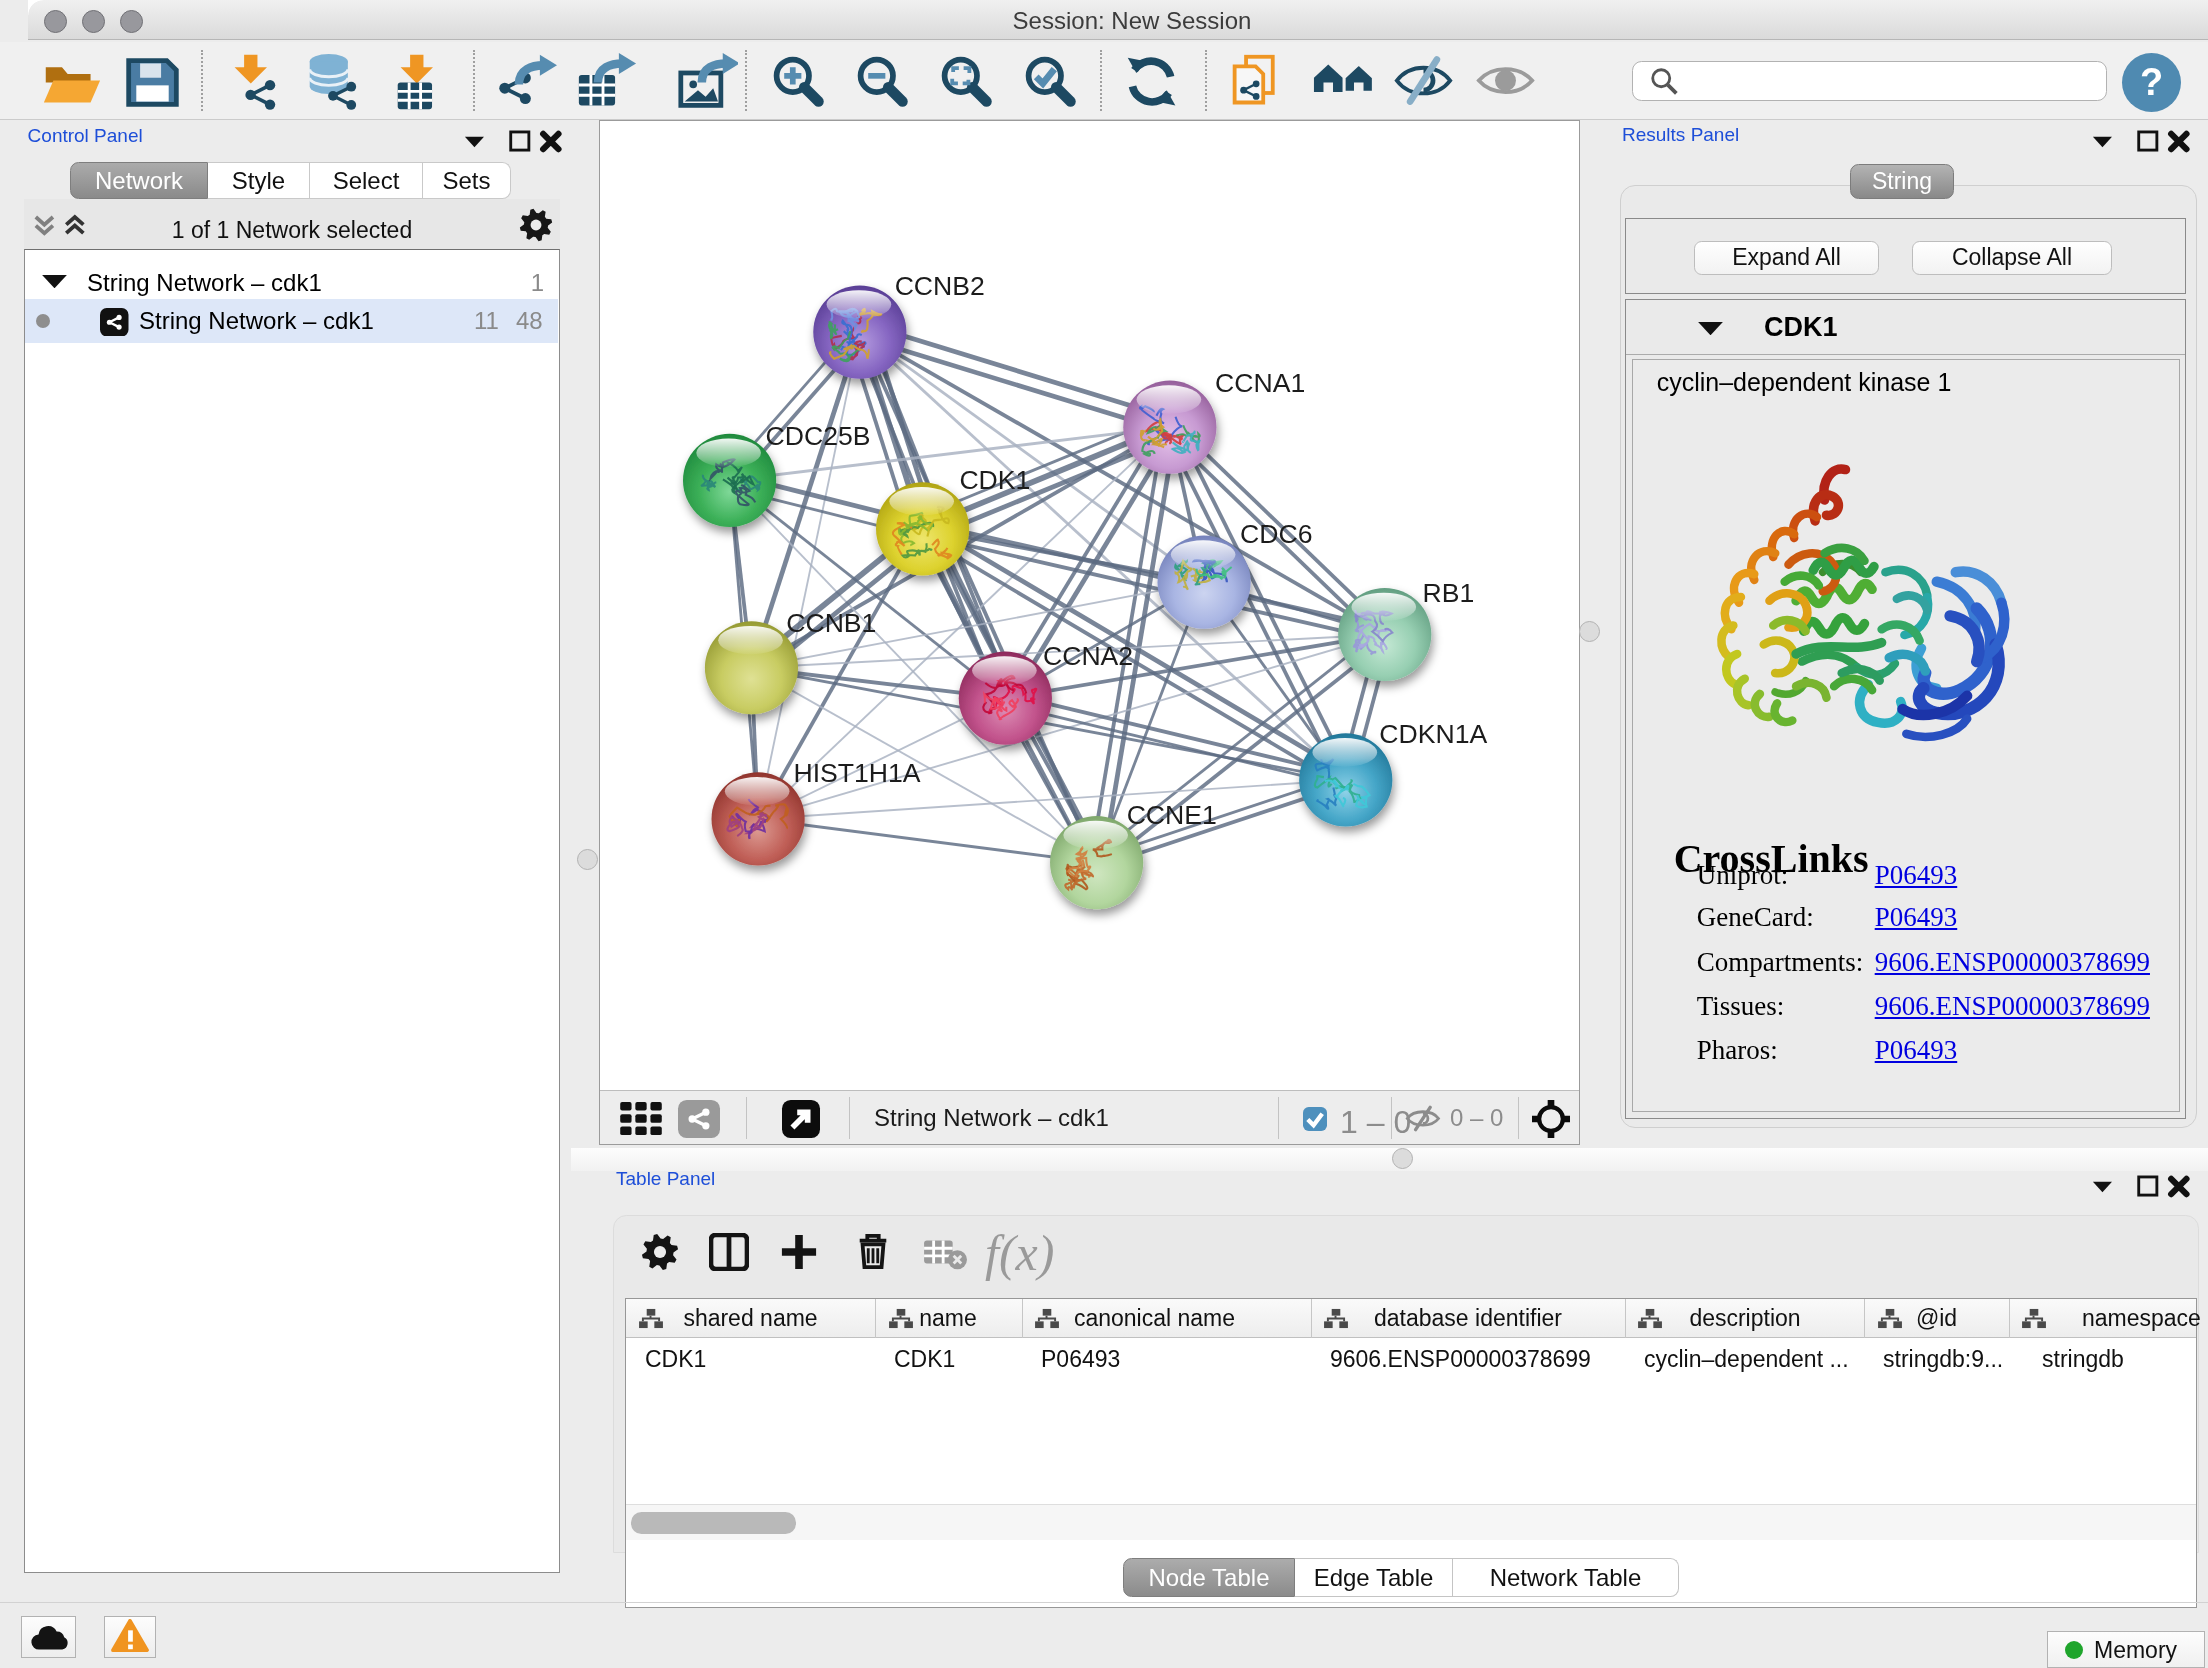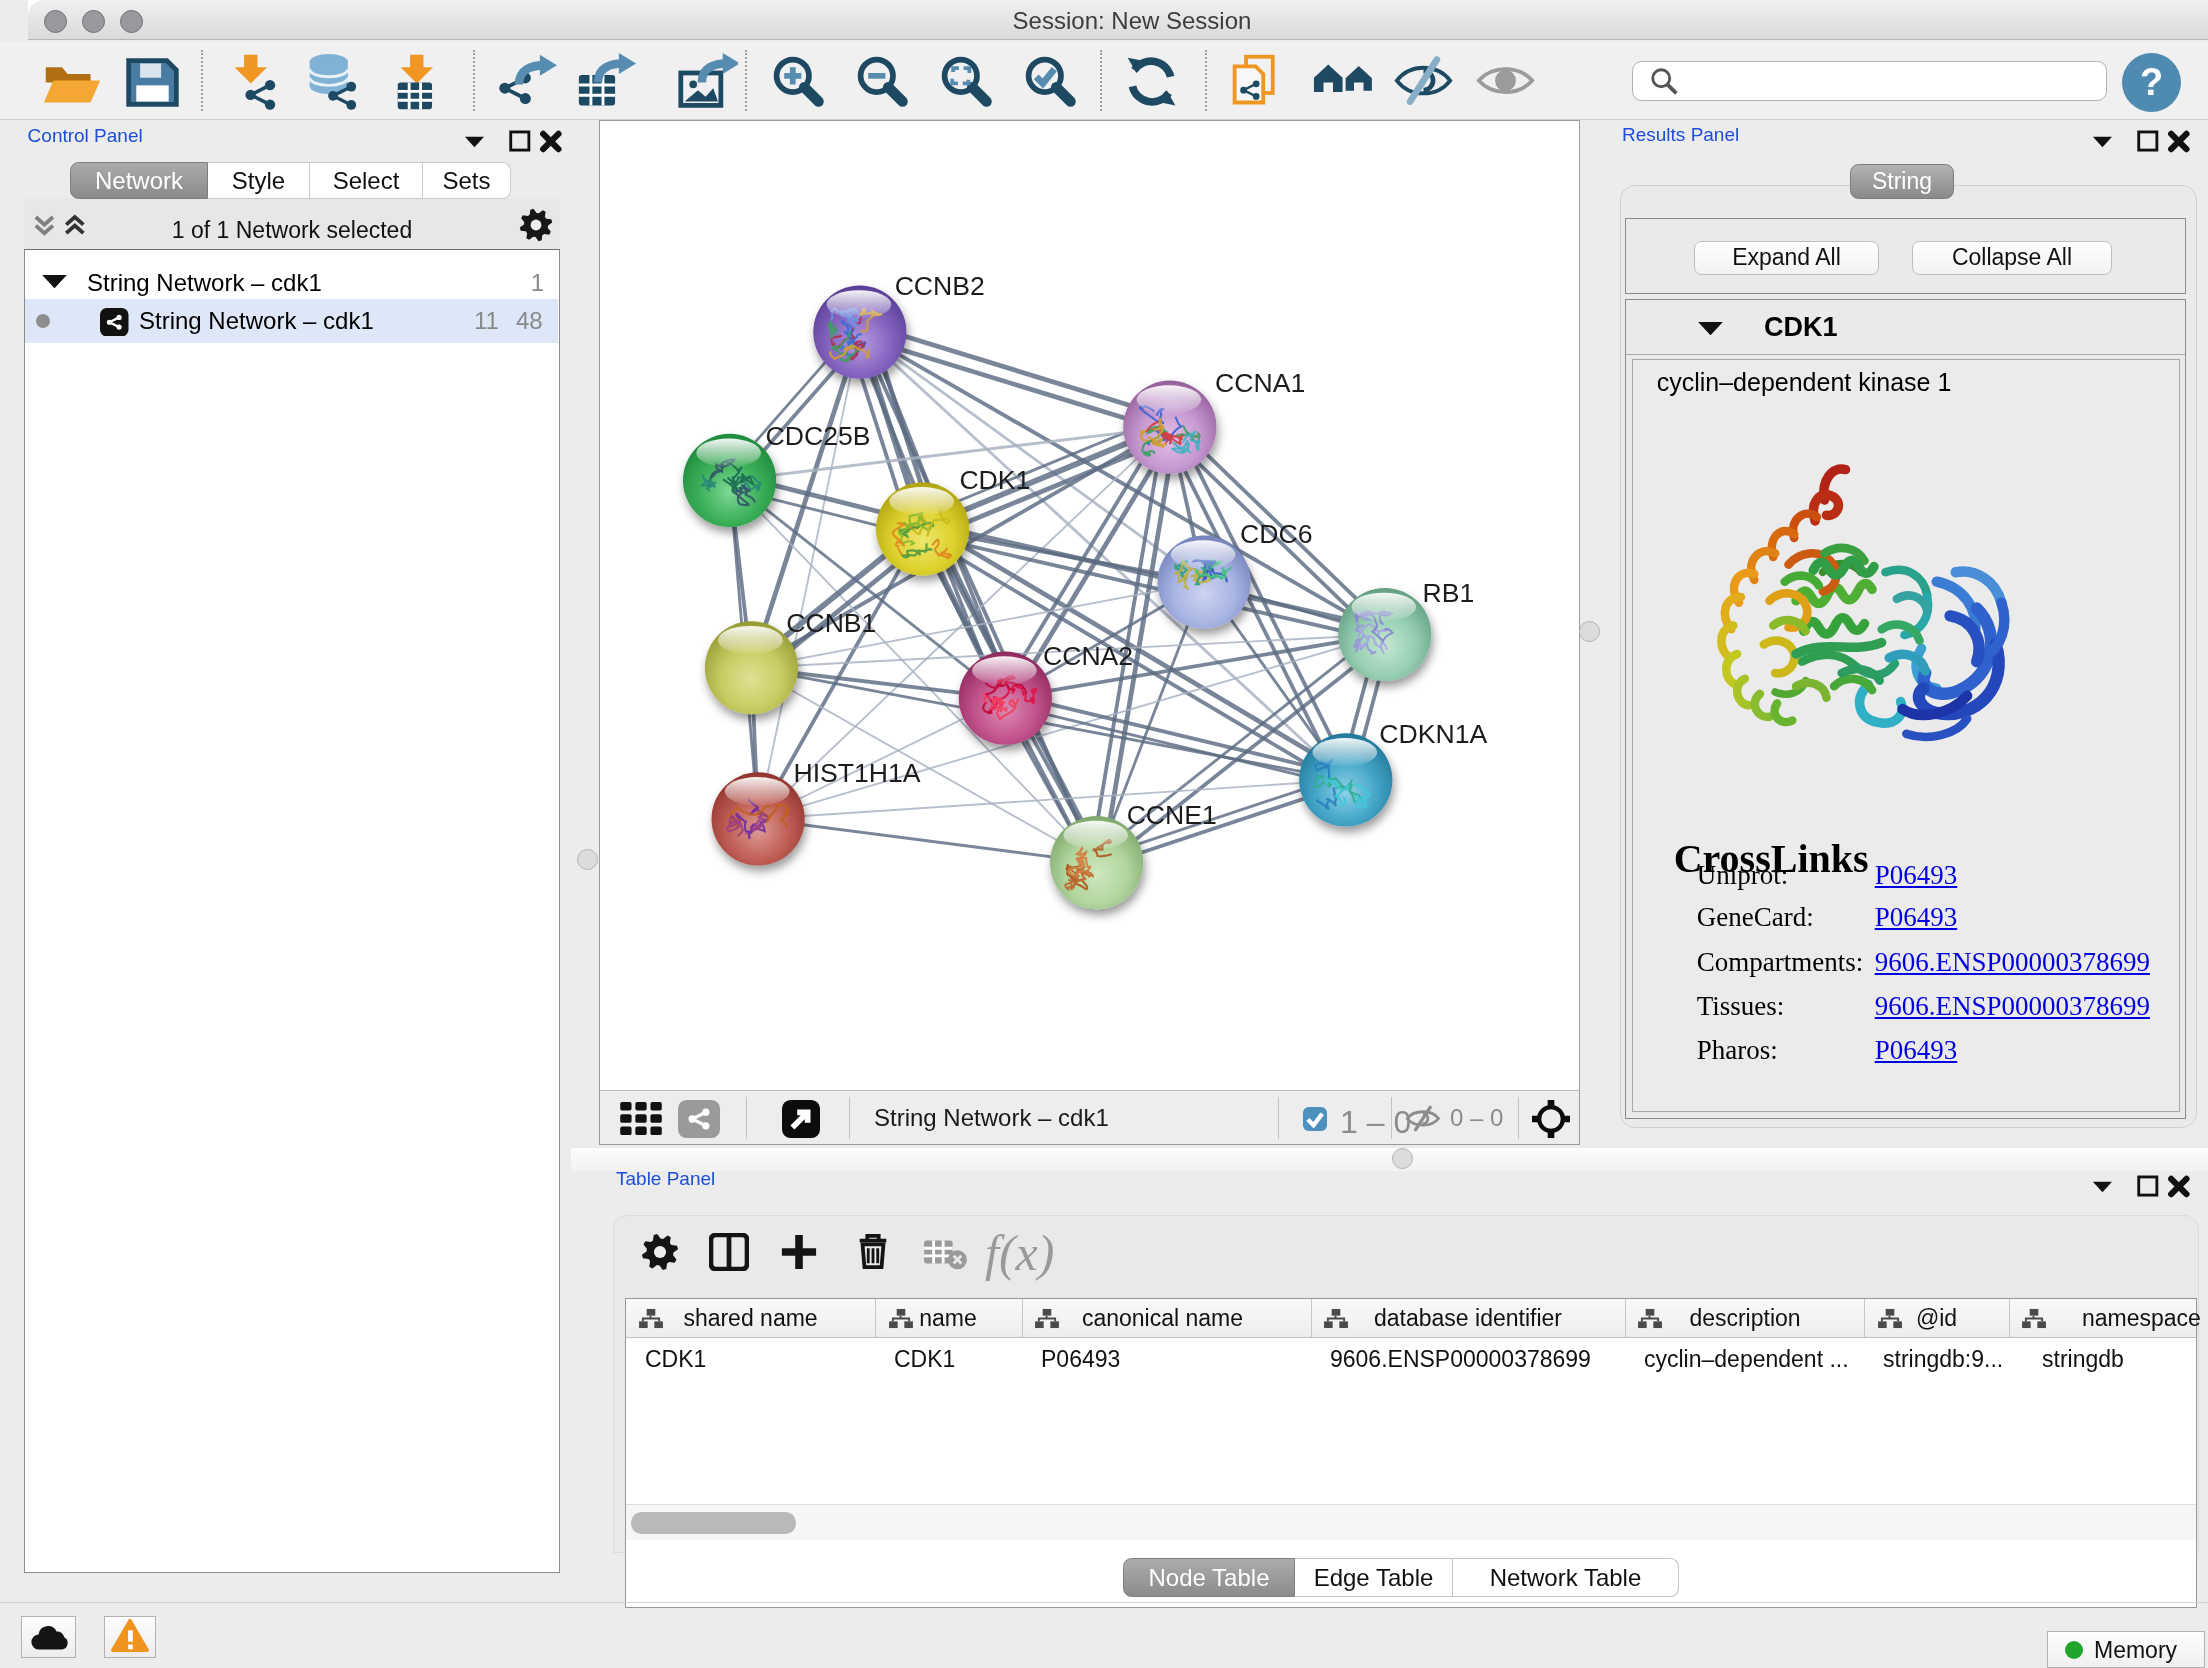"canonical name" div.hcell { left: 392px -> 384px }
